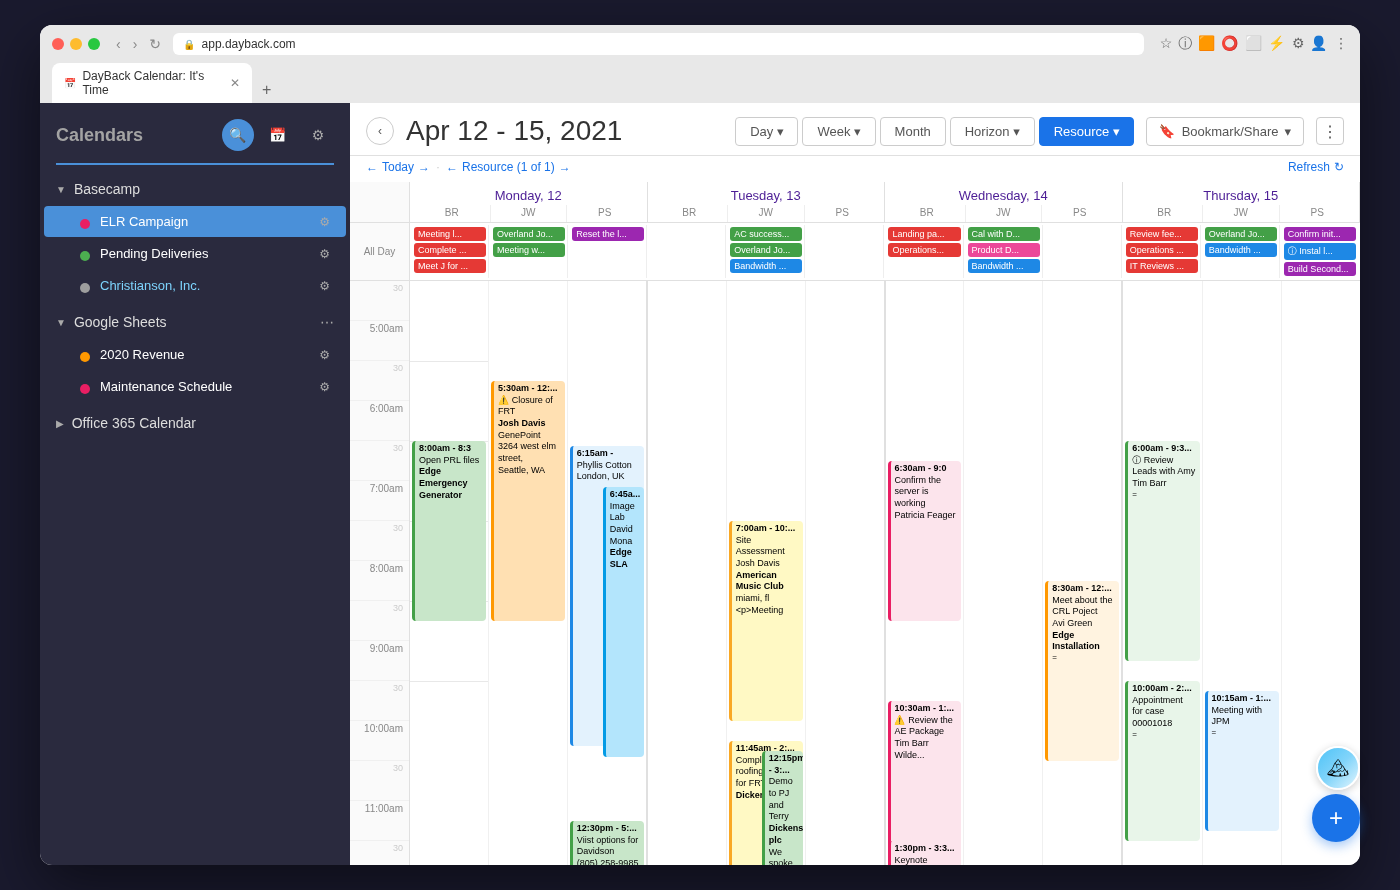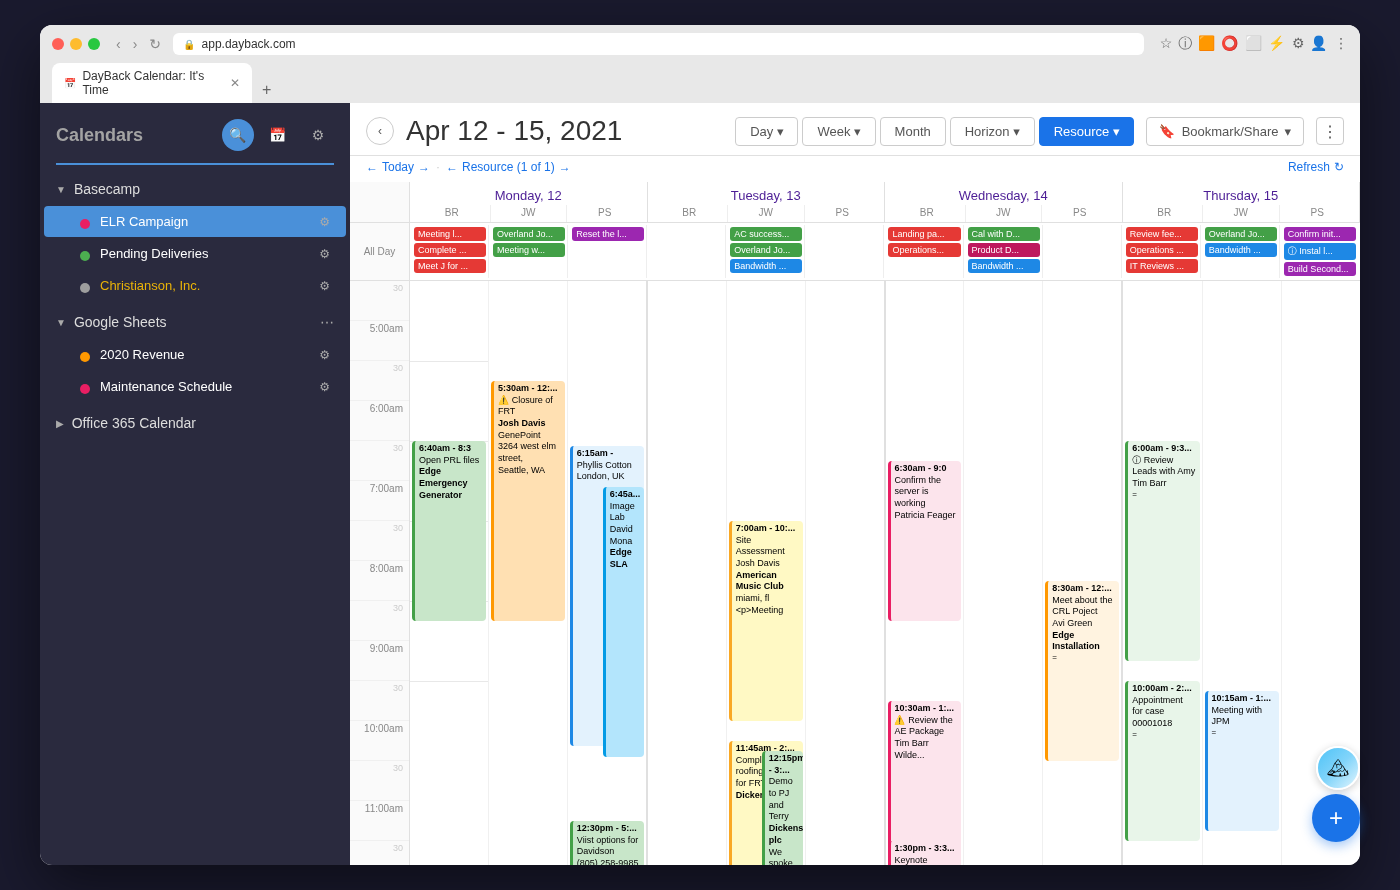"Product D..." div.allday-chip { background: #be185d -> #ec4899 }
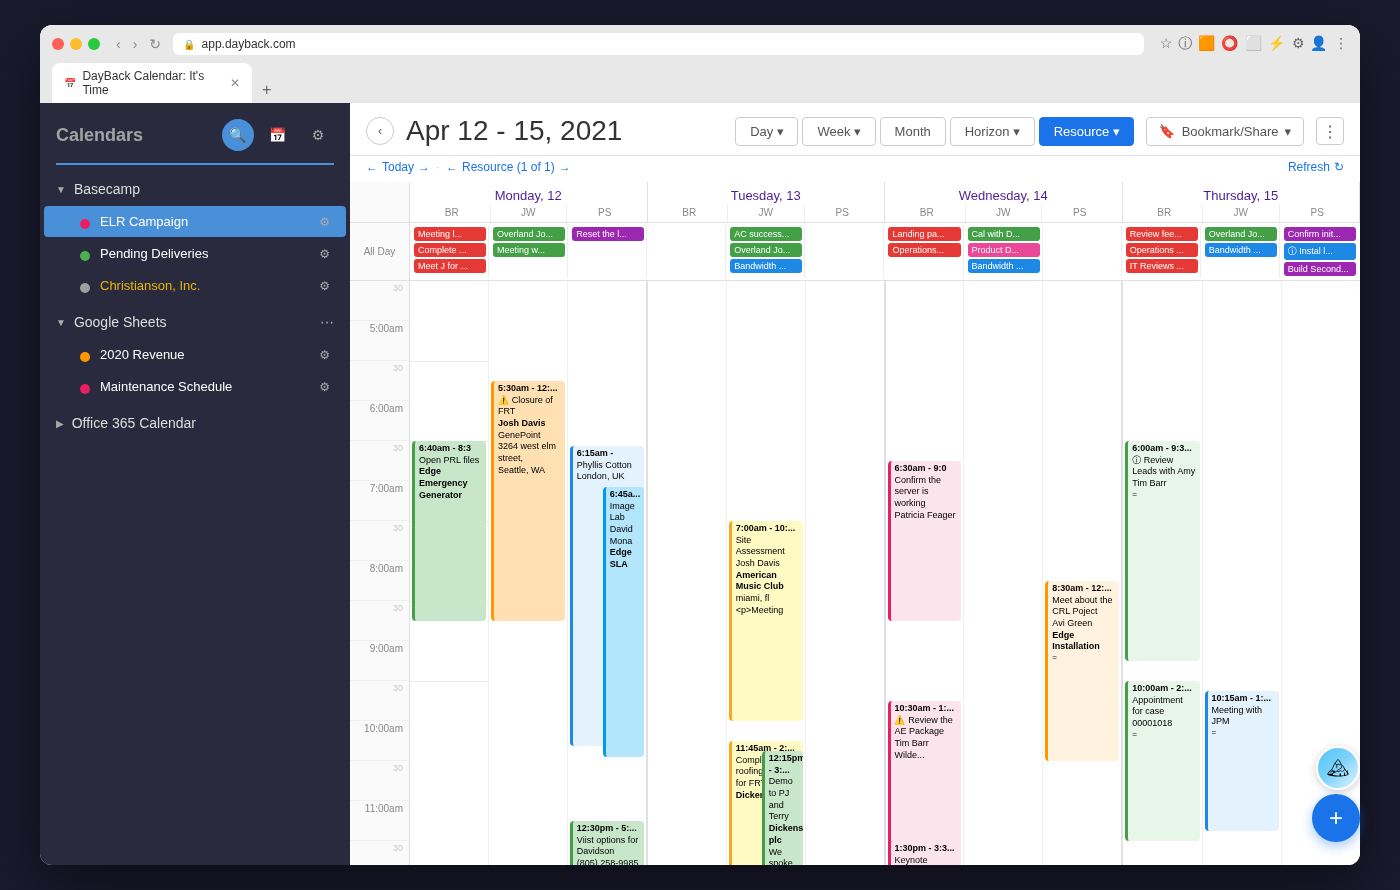"Christianson, Inc." .cal-inactive { color: #eab308 -> #7dd3fc }
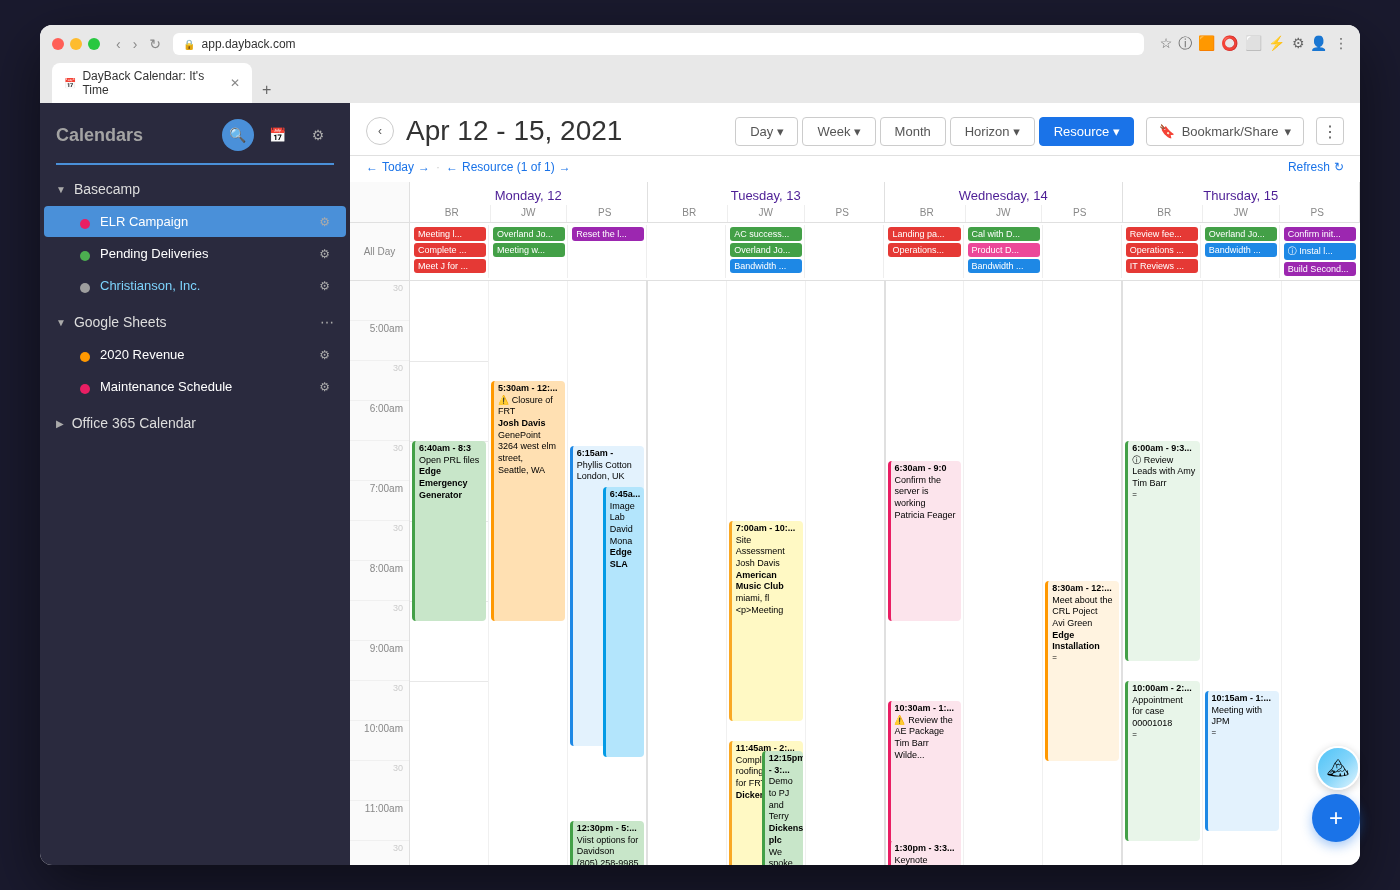"6:40am - 8:3" div { text: 6:40am -> 8:00am }
